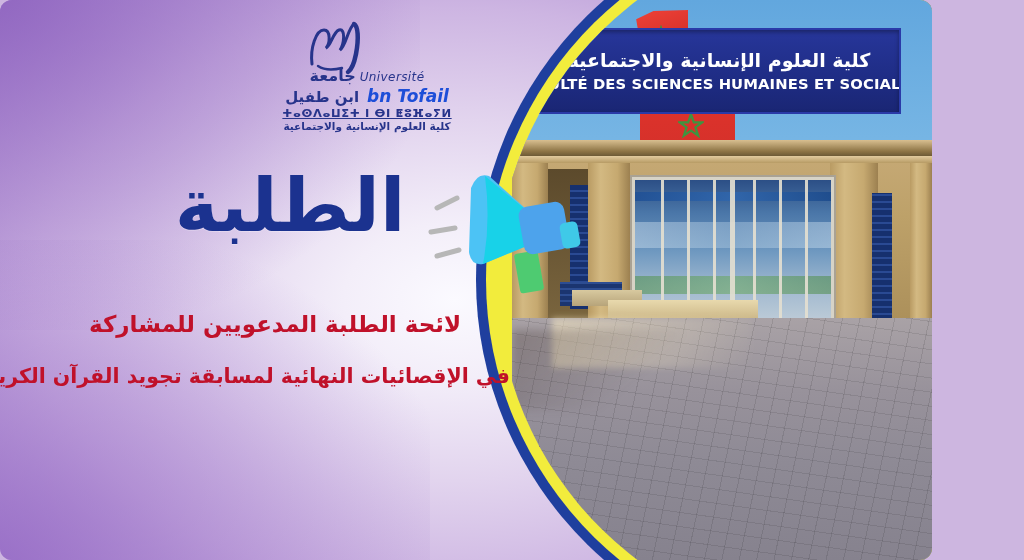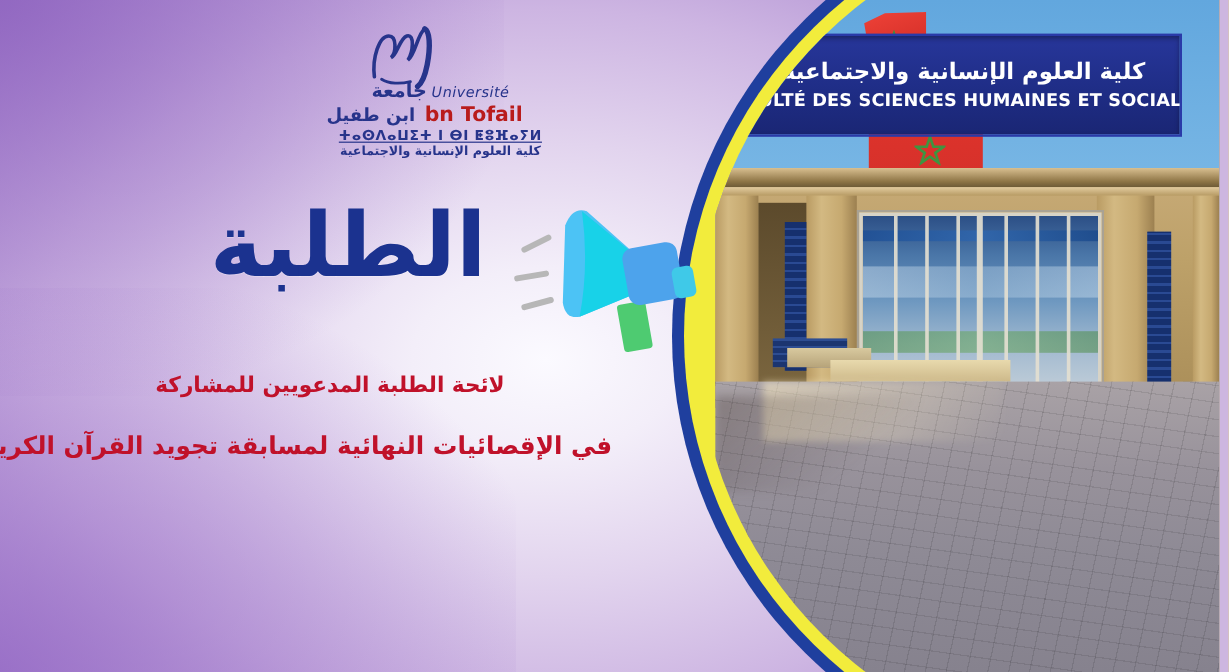"كلية العلوم الإنسانية والاجتماعية" .poster { border-radius: none -> 12px; width: 1016px -> 932px }
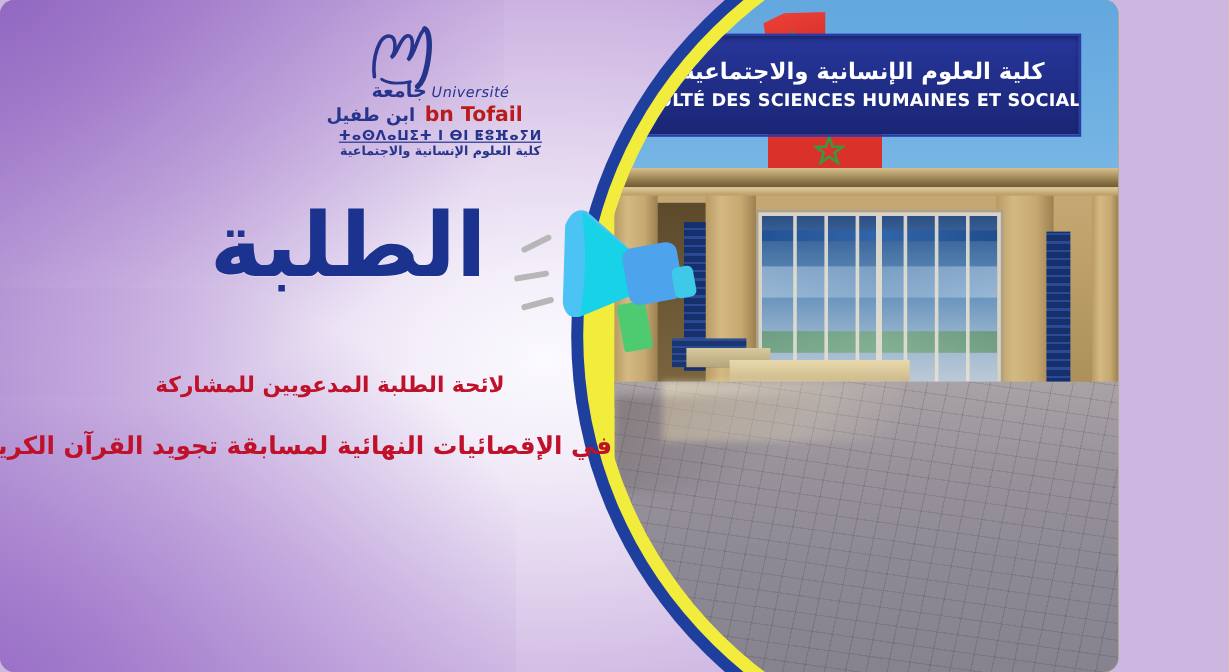"ابن طفيل" .logo-row2 { justify-content: flex-start -> center }
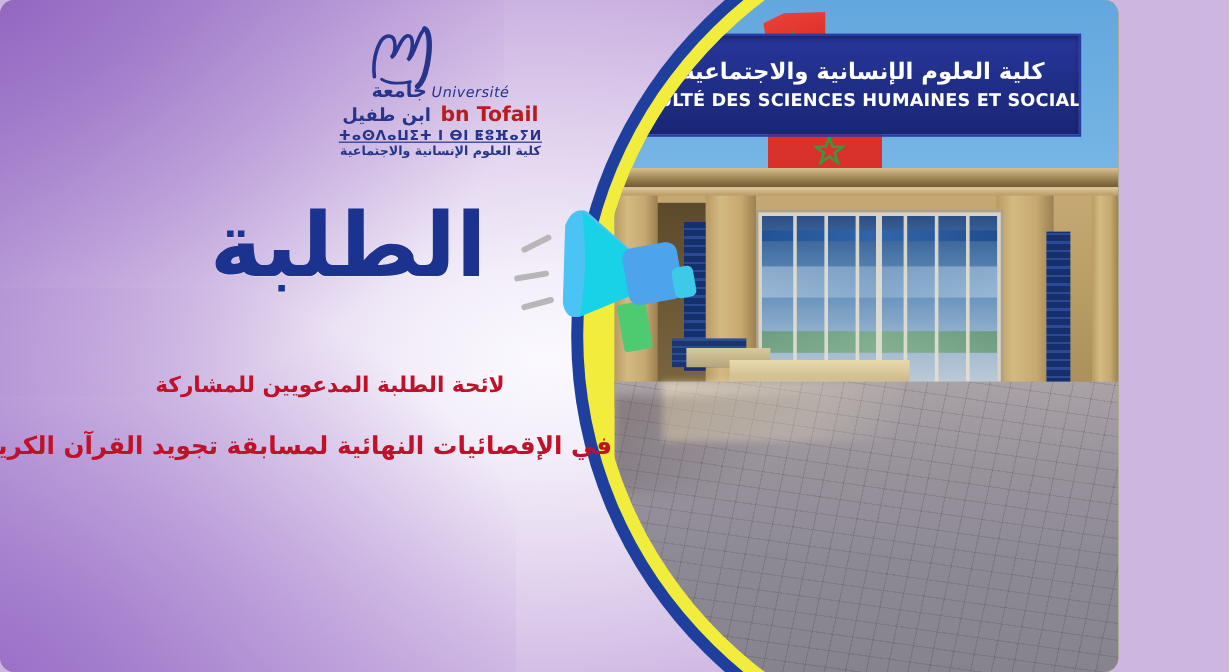"bn Tofail" .logo-fr-name { color: #b91c1c -> #1d4ed8; font-style: none -> italic }
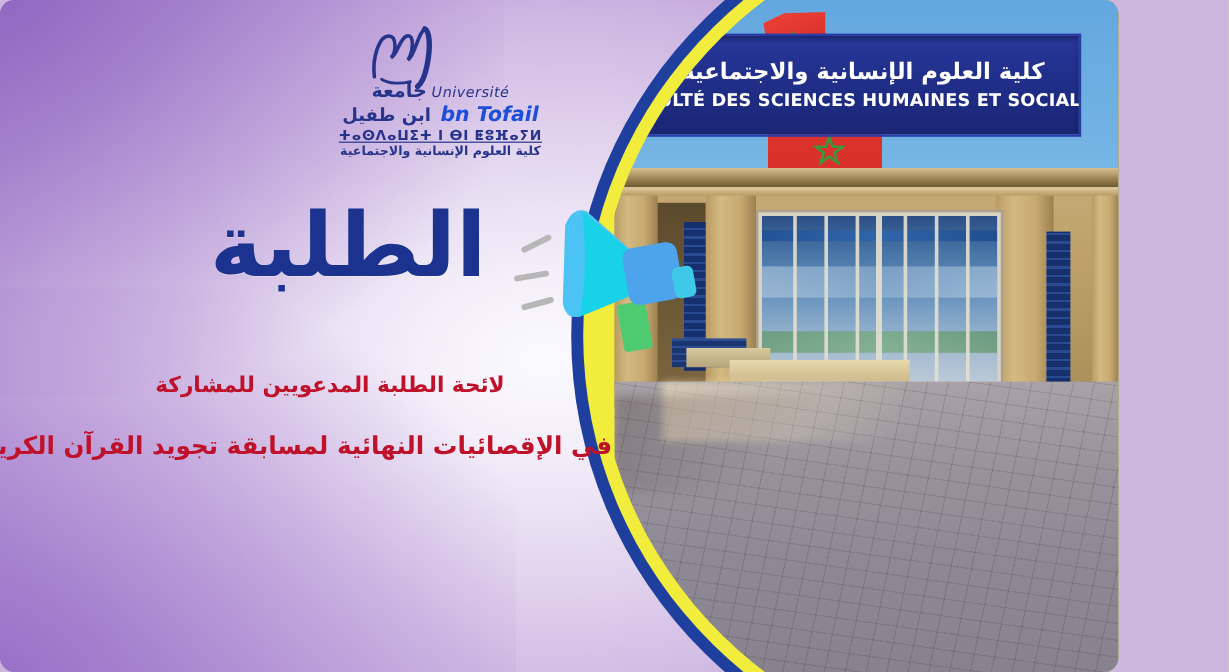"لائحة الطلبة المدعويين للمشاركة" .bline { font-size: 18px -> 23px }
